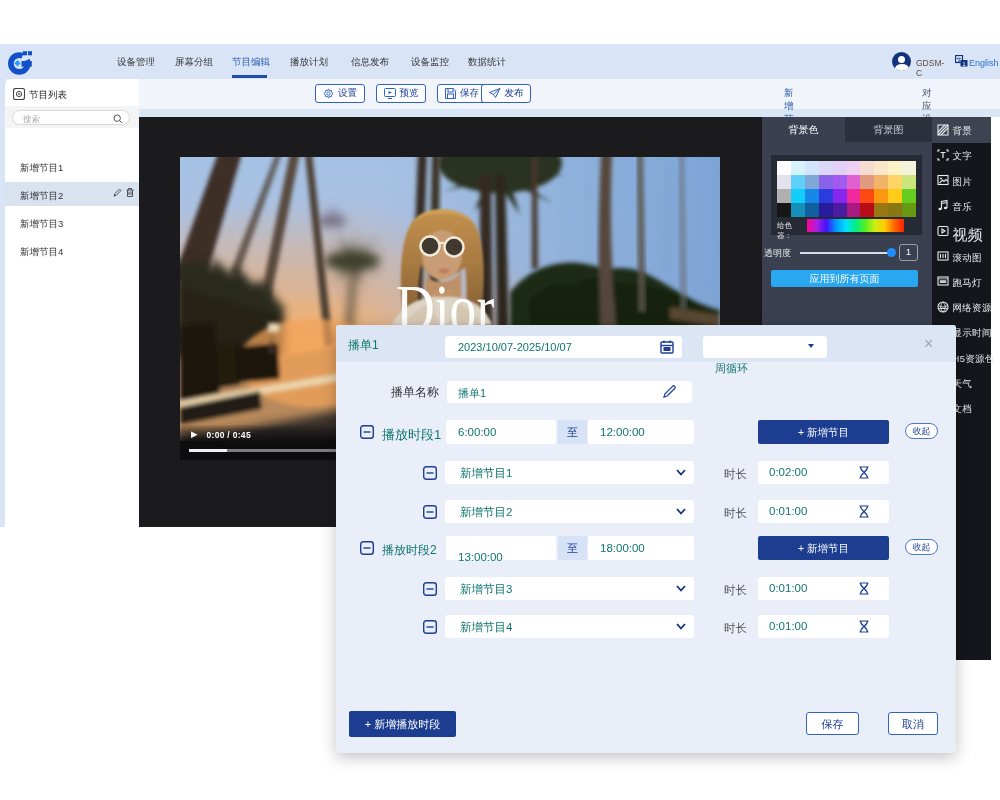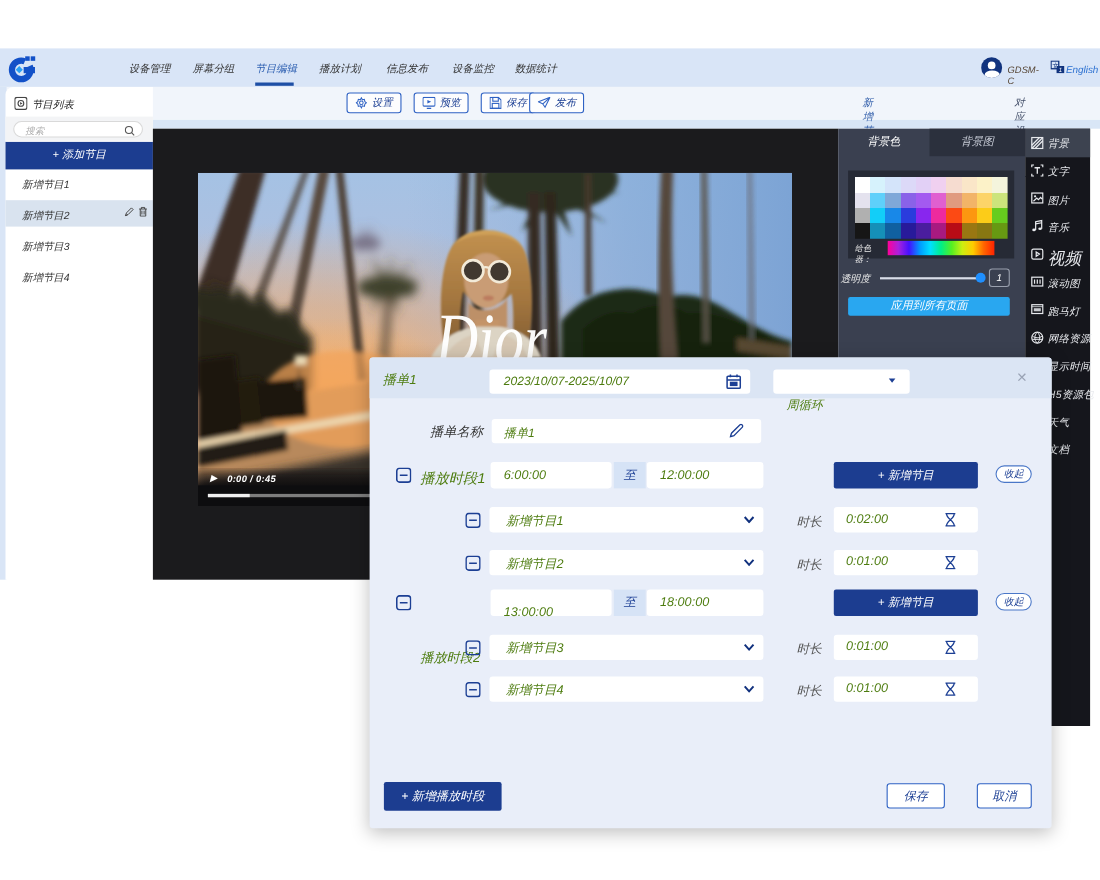"设备管理" #page { font-style: italic -> none }
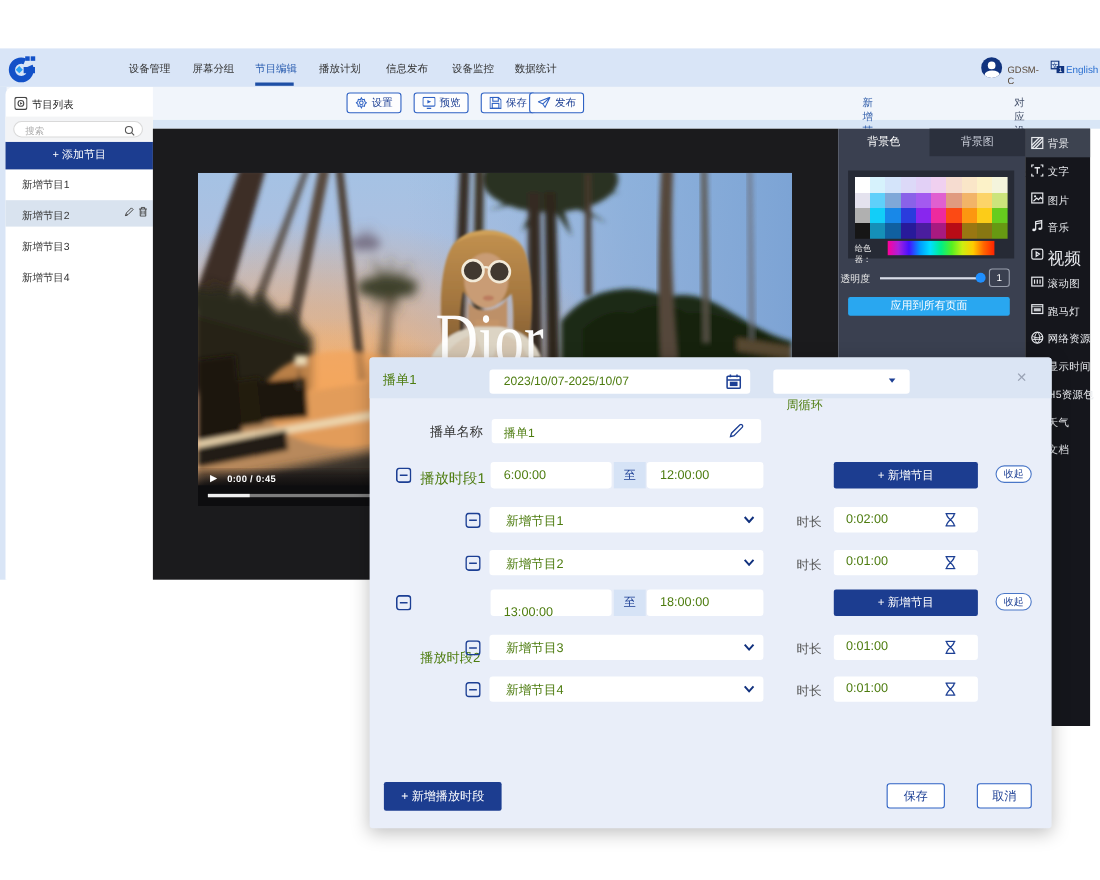"+ 添加节目" div.abs { html: <div>+ 添加节目</div> -> none }
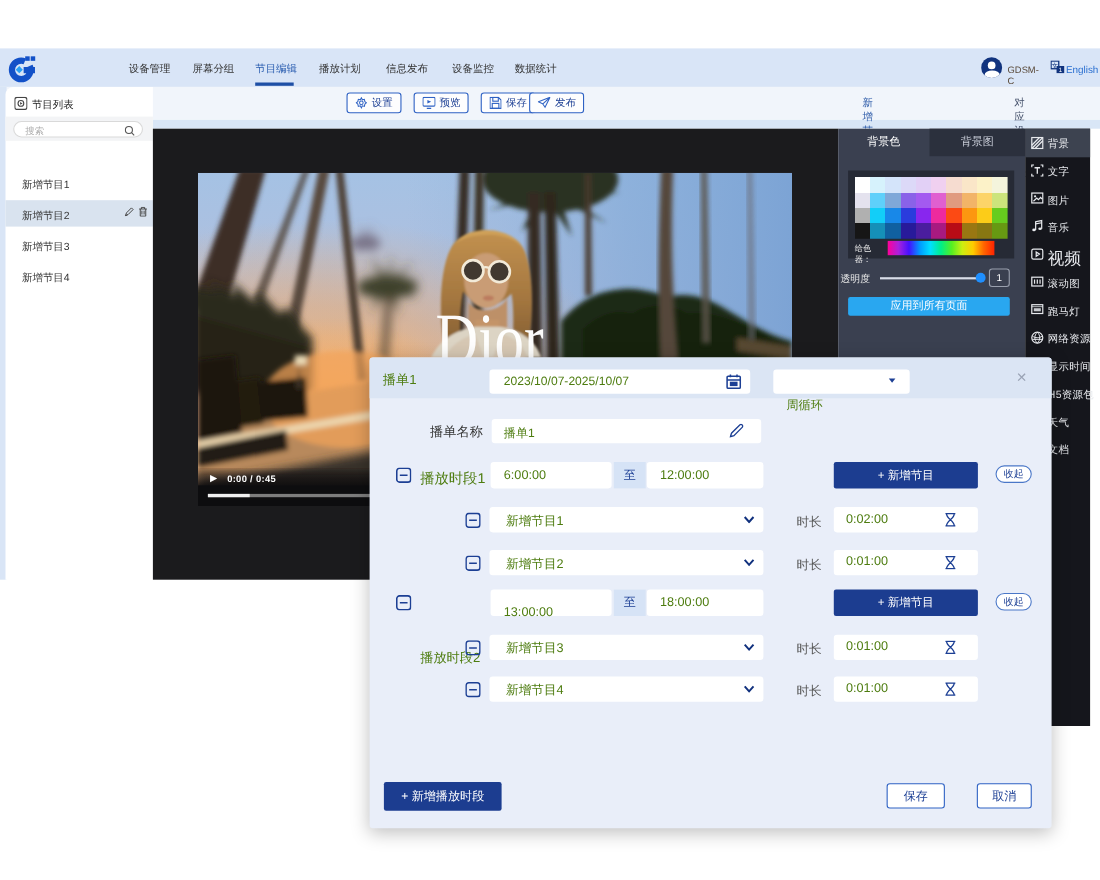"播单1" .mnavy { color: #4d7c0f -> #0f766e }
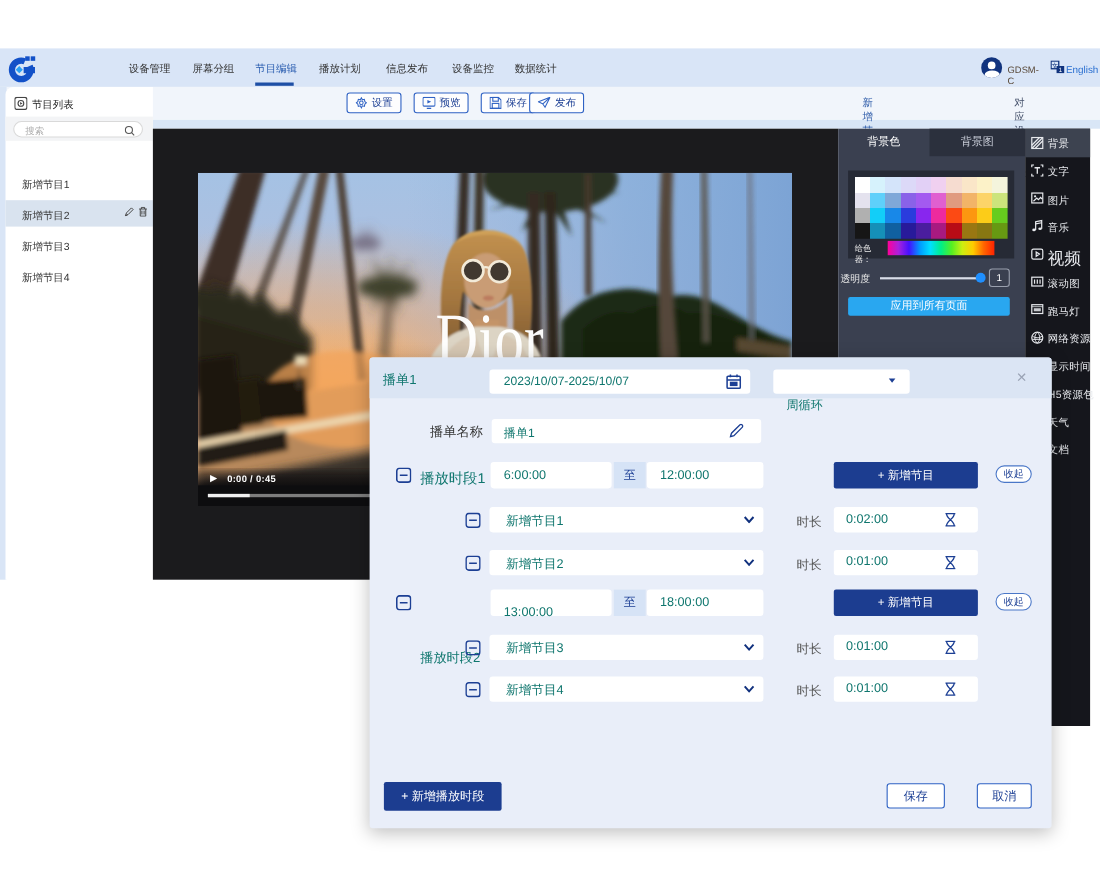"播放时段2" div.abs { margin-top: 48px -> none }
